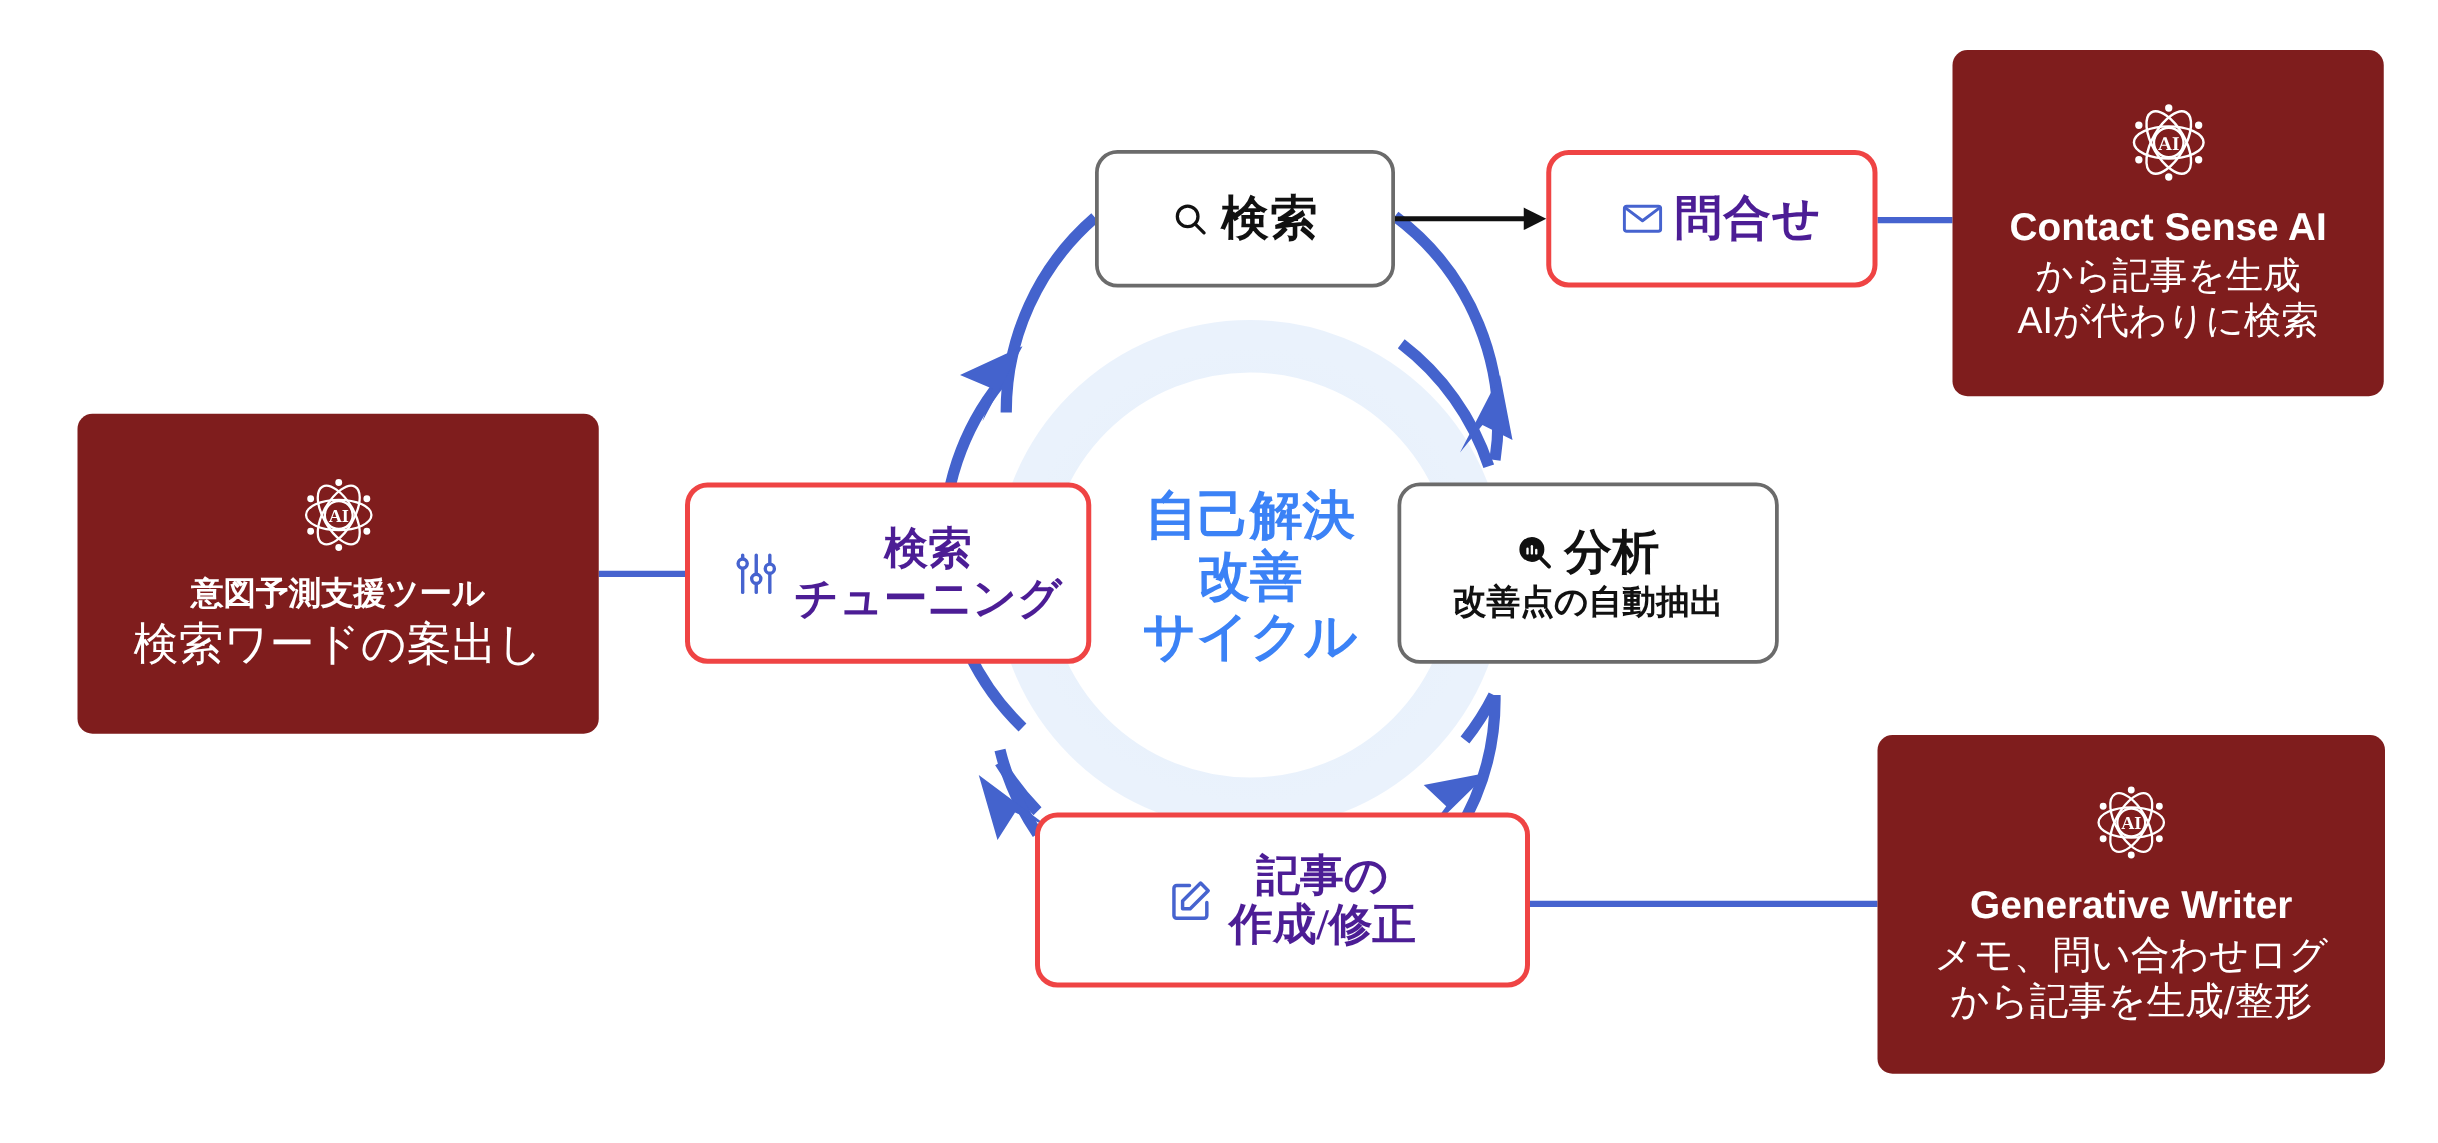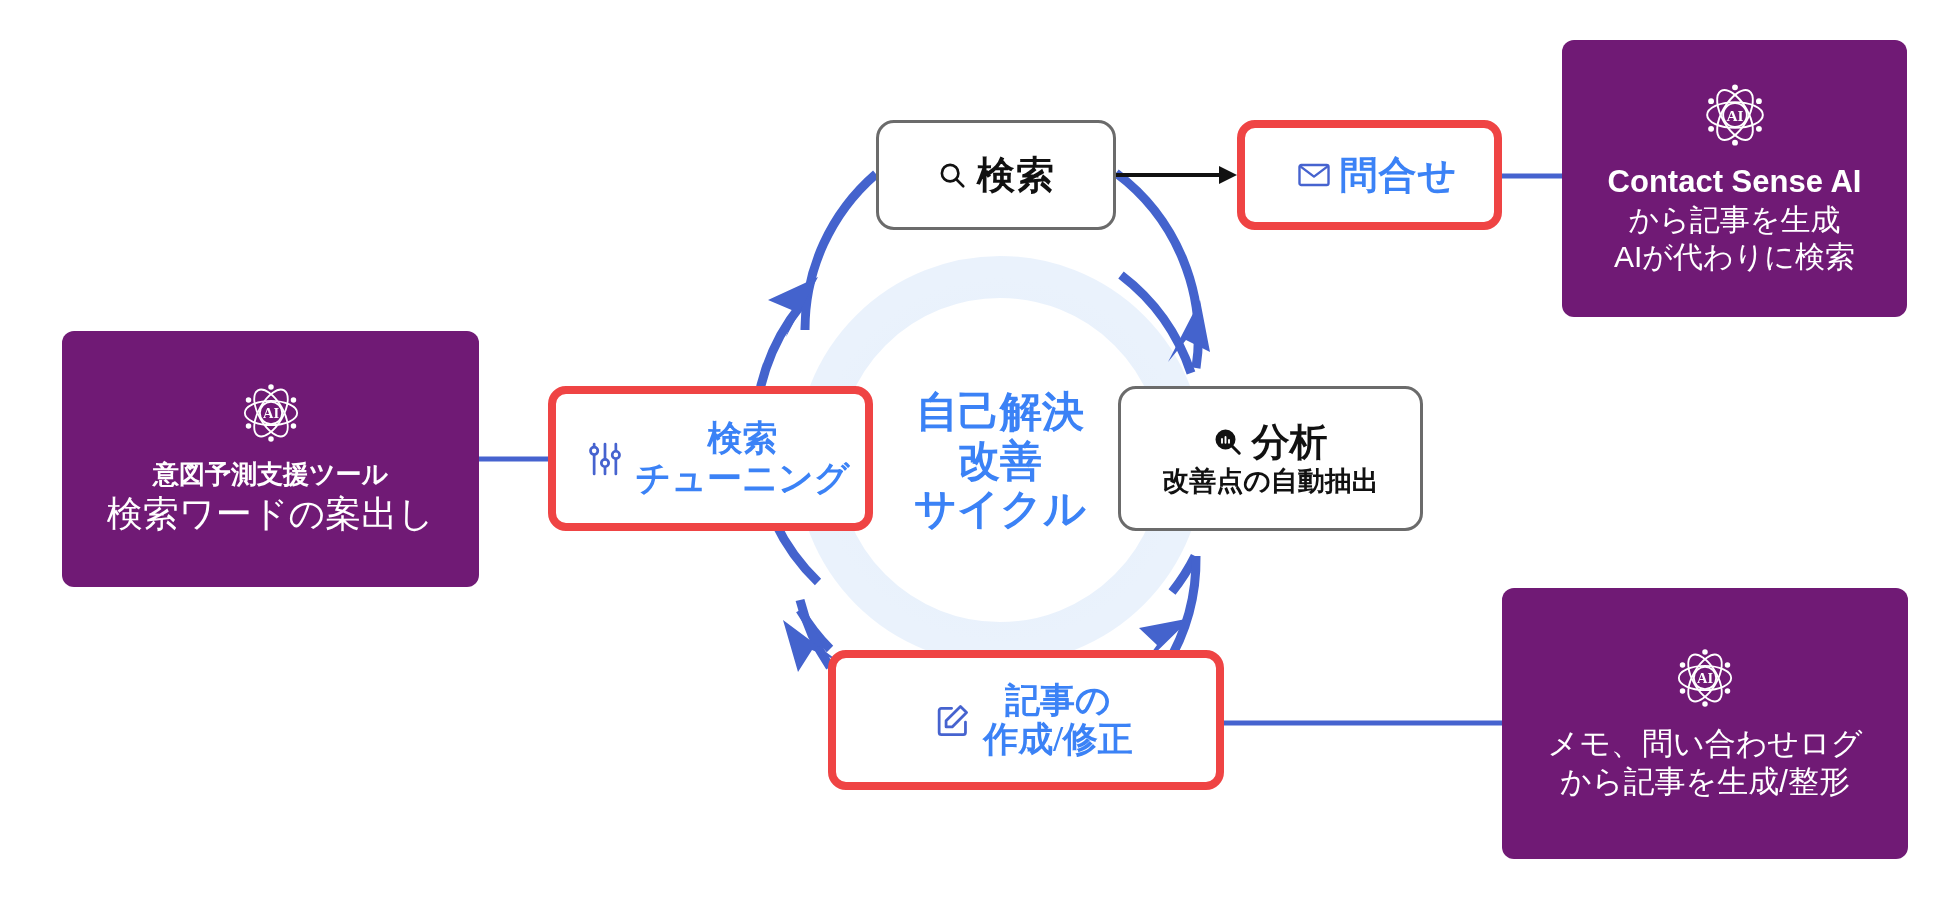"AI" .card { background: #701a75 -> #7f1d1d }
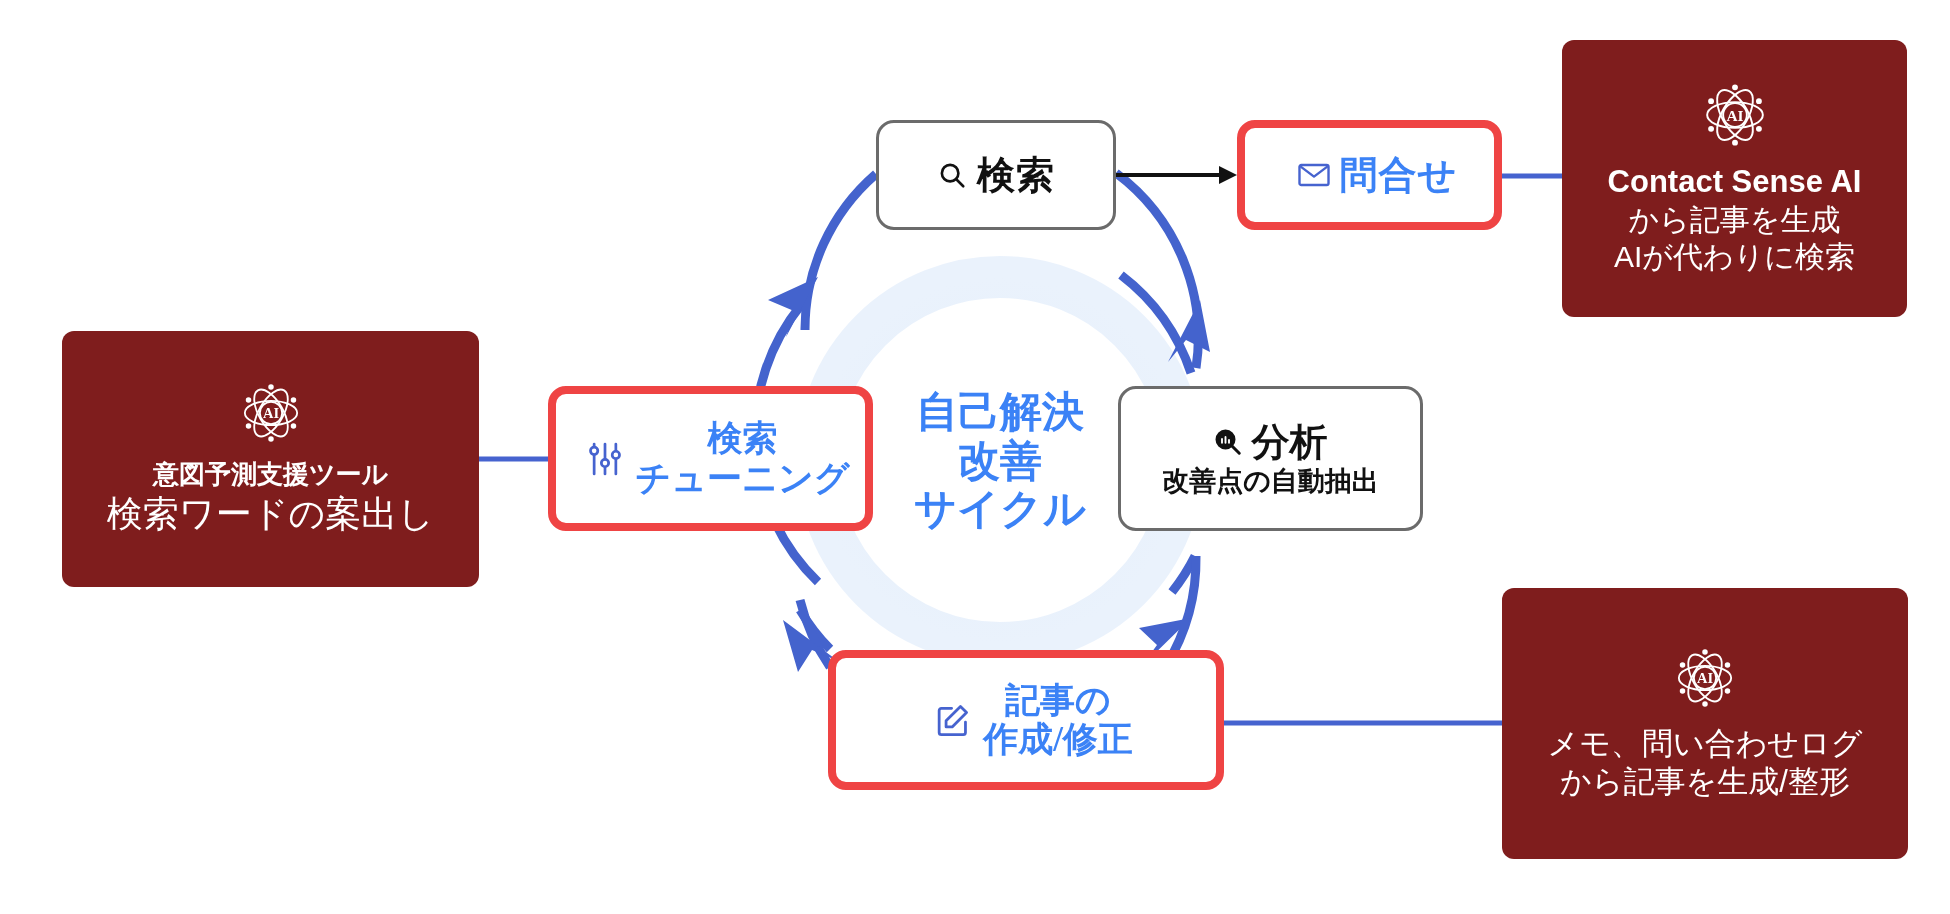"問合せ" .node.blue { border: 8px solid #ef4444 -> 4px solid #ef4444; color: #3b82f6 -> #4c1d95 }
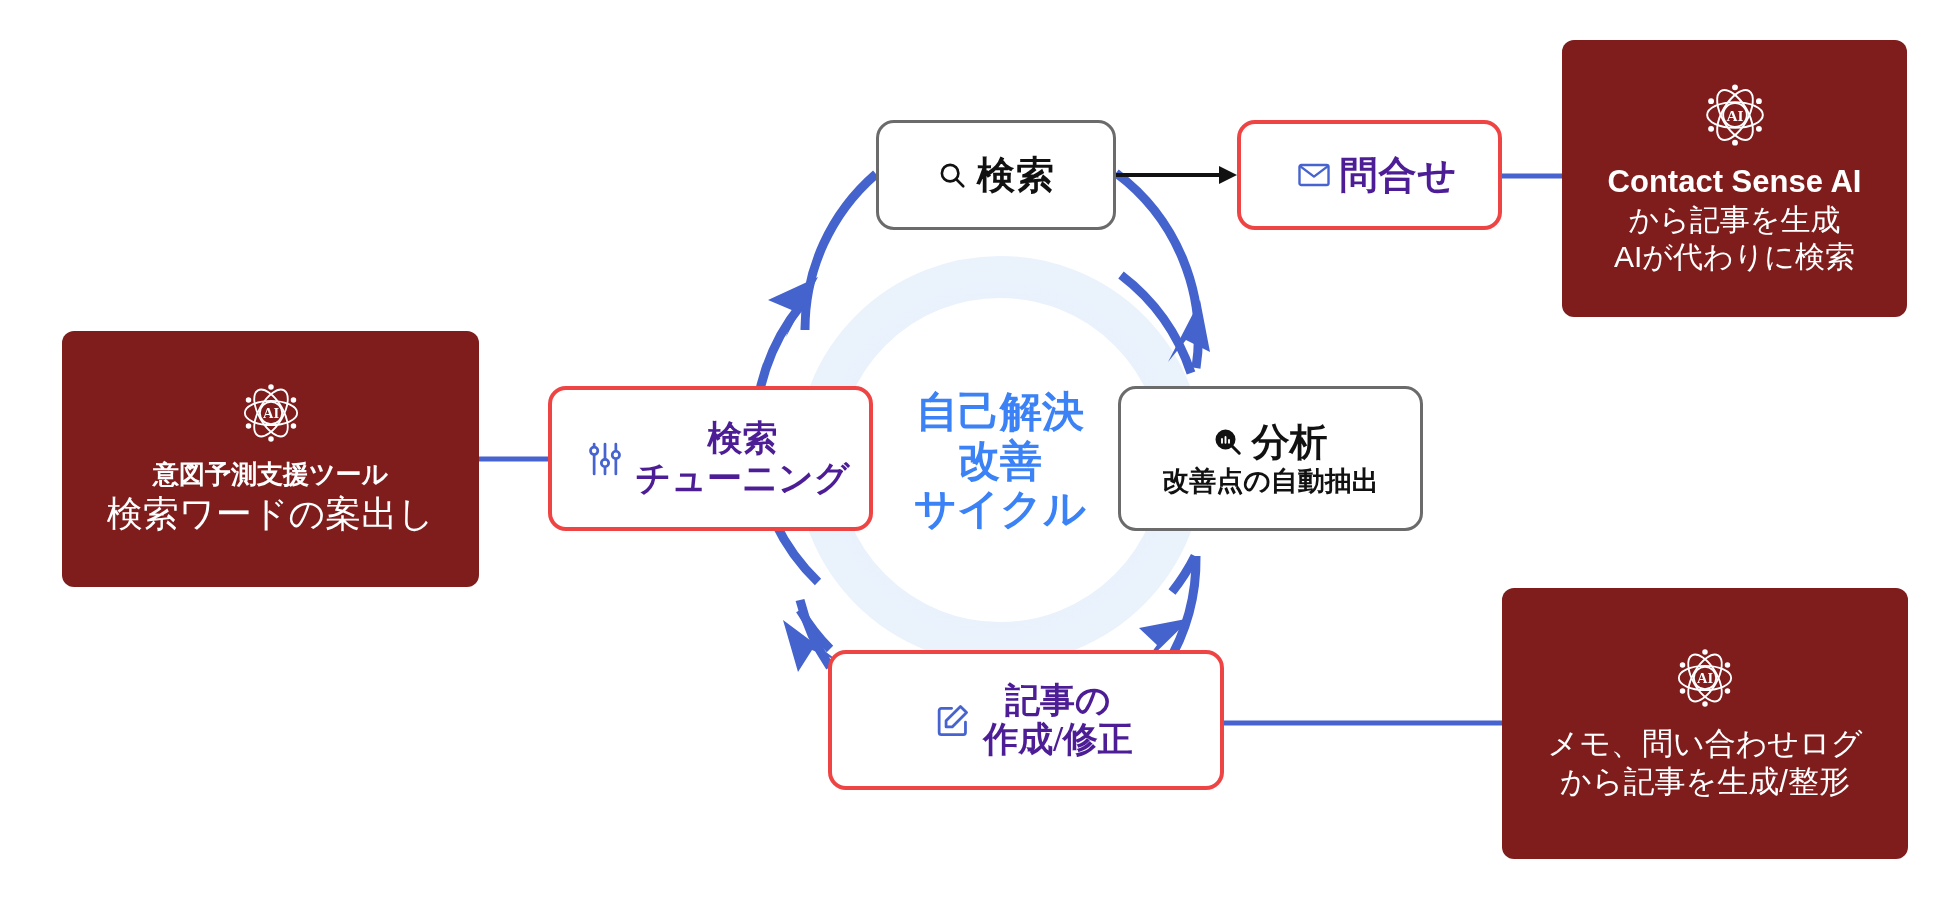"Generative Writer" div.ctitle { html: none -> <div>Generative Writer</div> }
